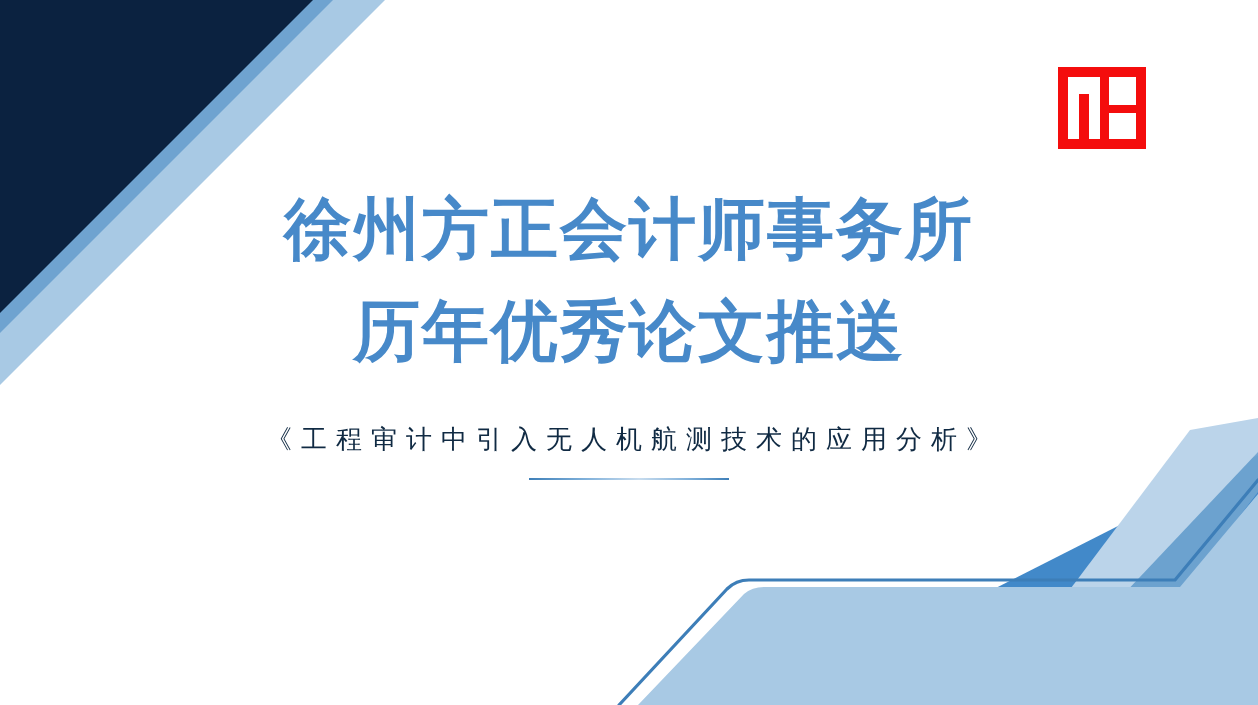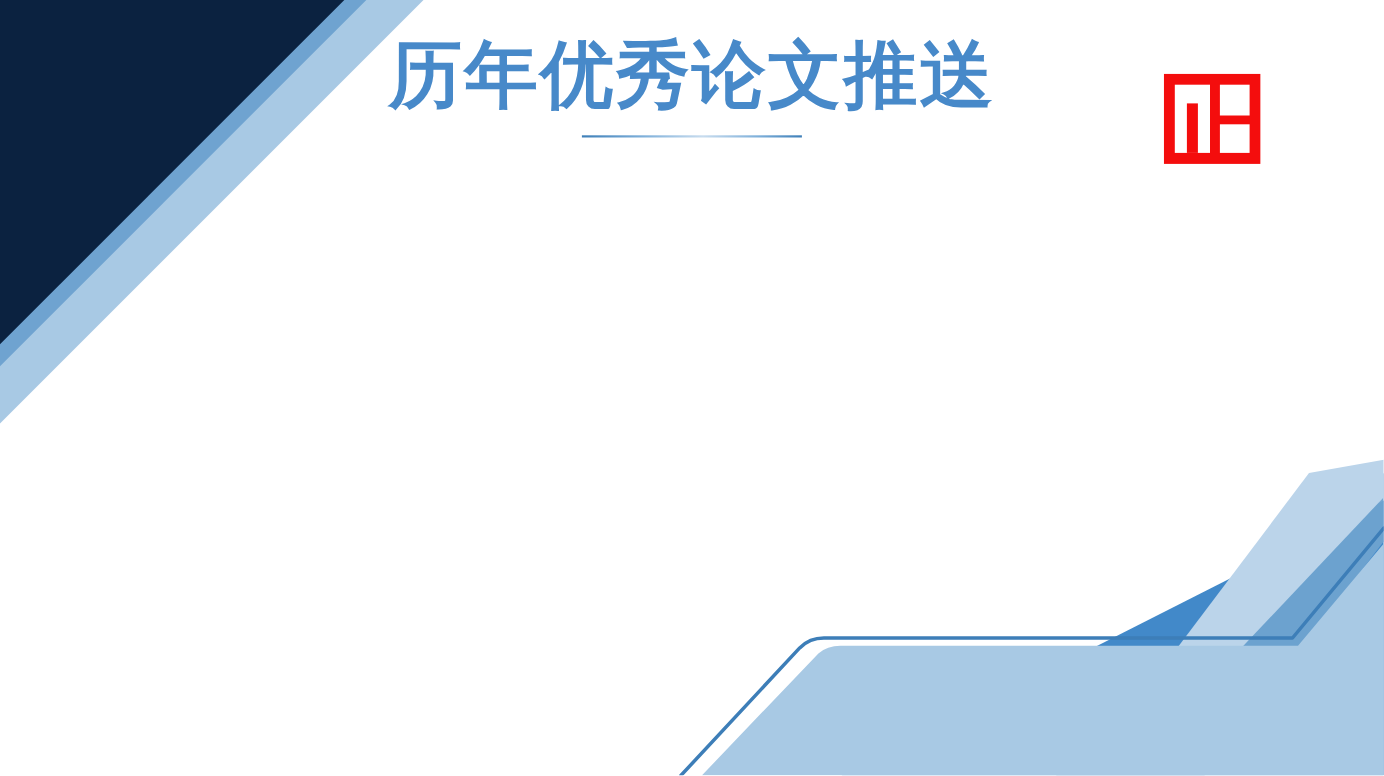"徐州方正会计师事务所" div.title-line { html: none -> <div>徐州方正会计师事务所</div> }
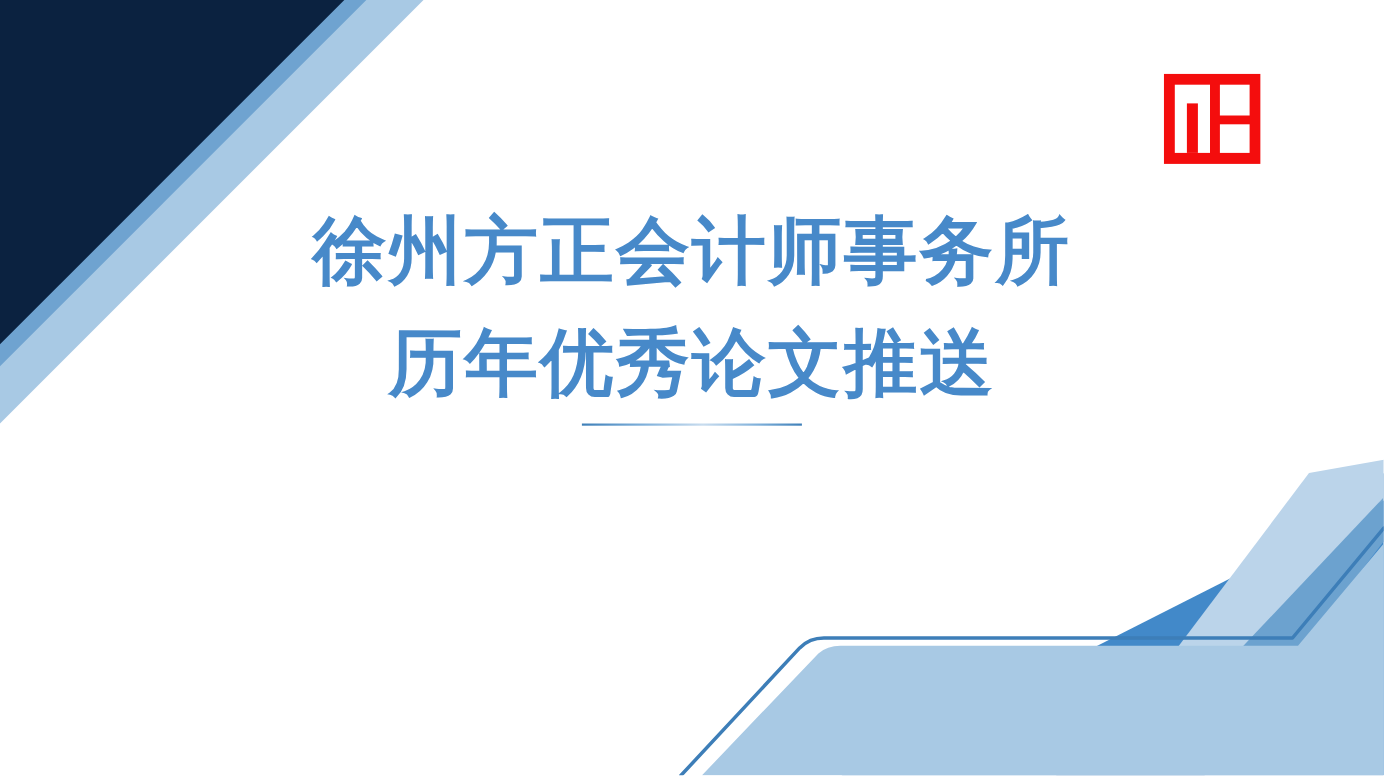"《工程审计中引入无人机航测技术的应用分析》" div { html: none -> <div>《工程审计中引入无人机航测技术的应用分析》</div> }
